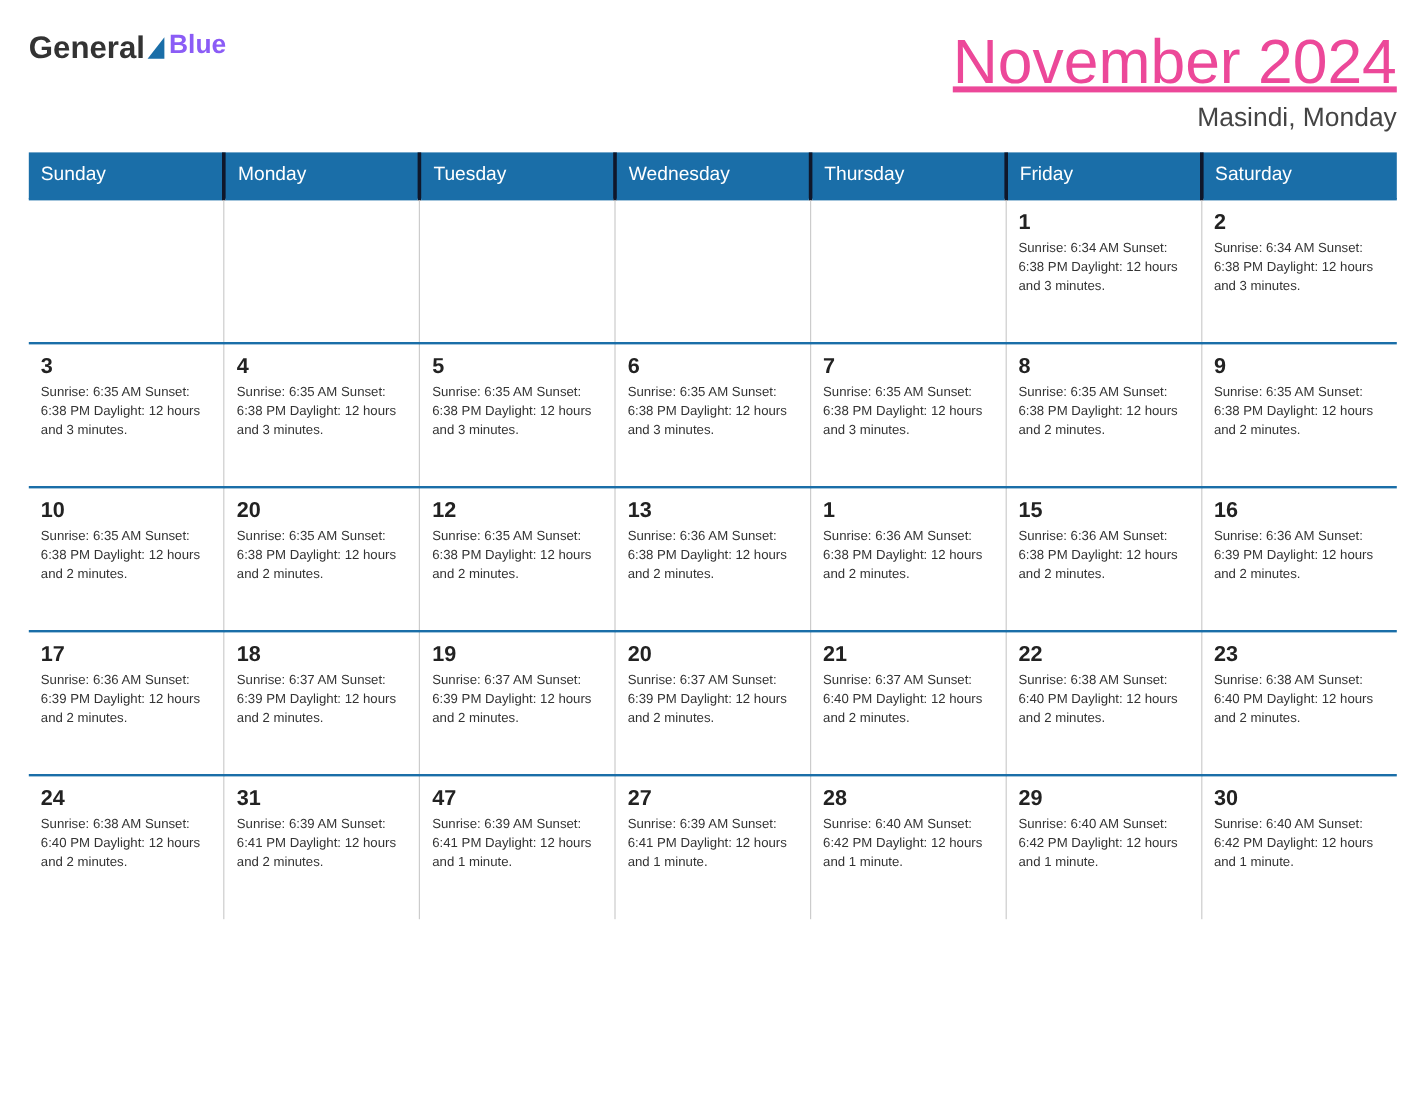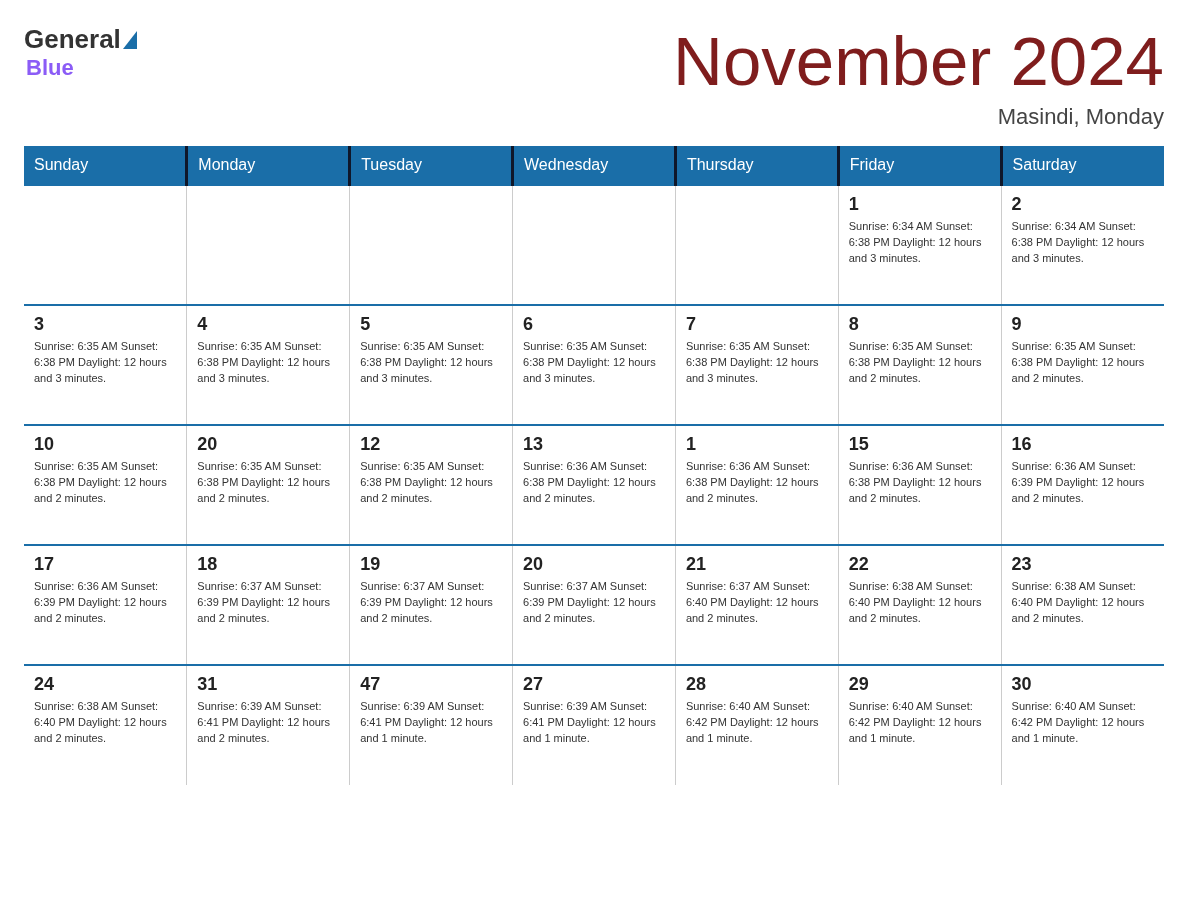"General" .logo { flex-direction: column -> row }
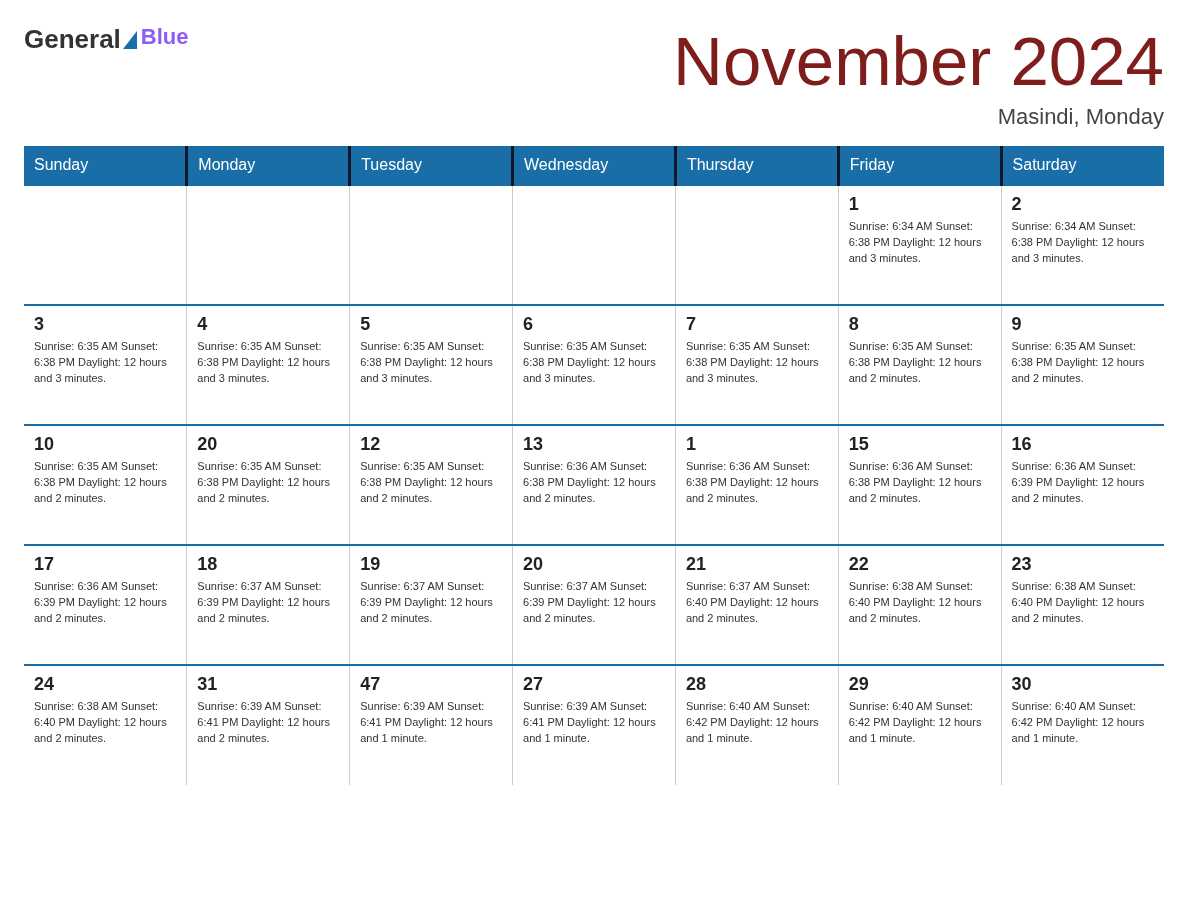"November 2024" .calendar-title { color: #7f1d1d -> #ec4899; font-size: 69px -> 52px; text-decoration: none -> underline }
